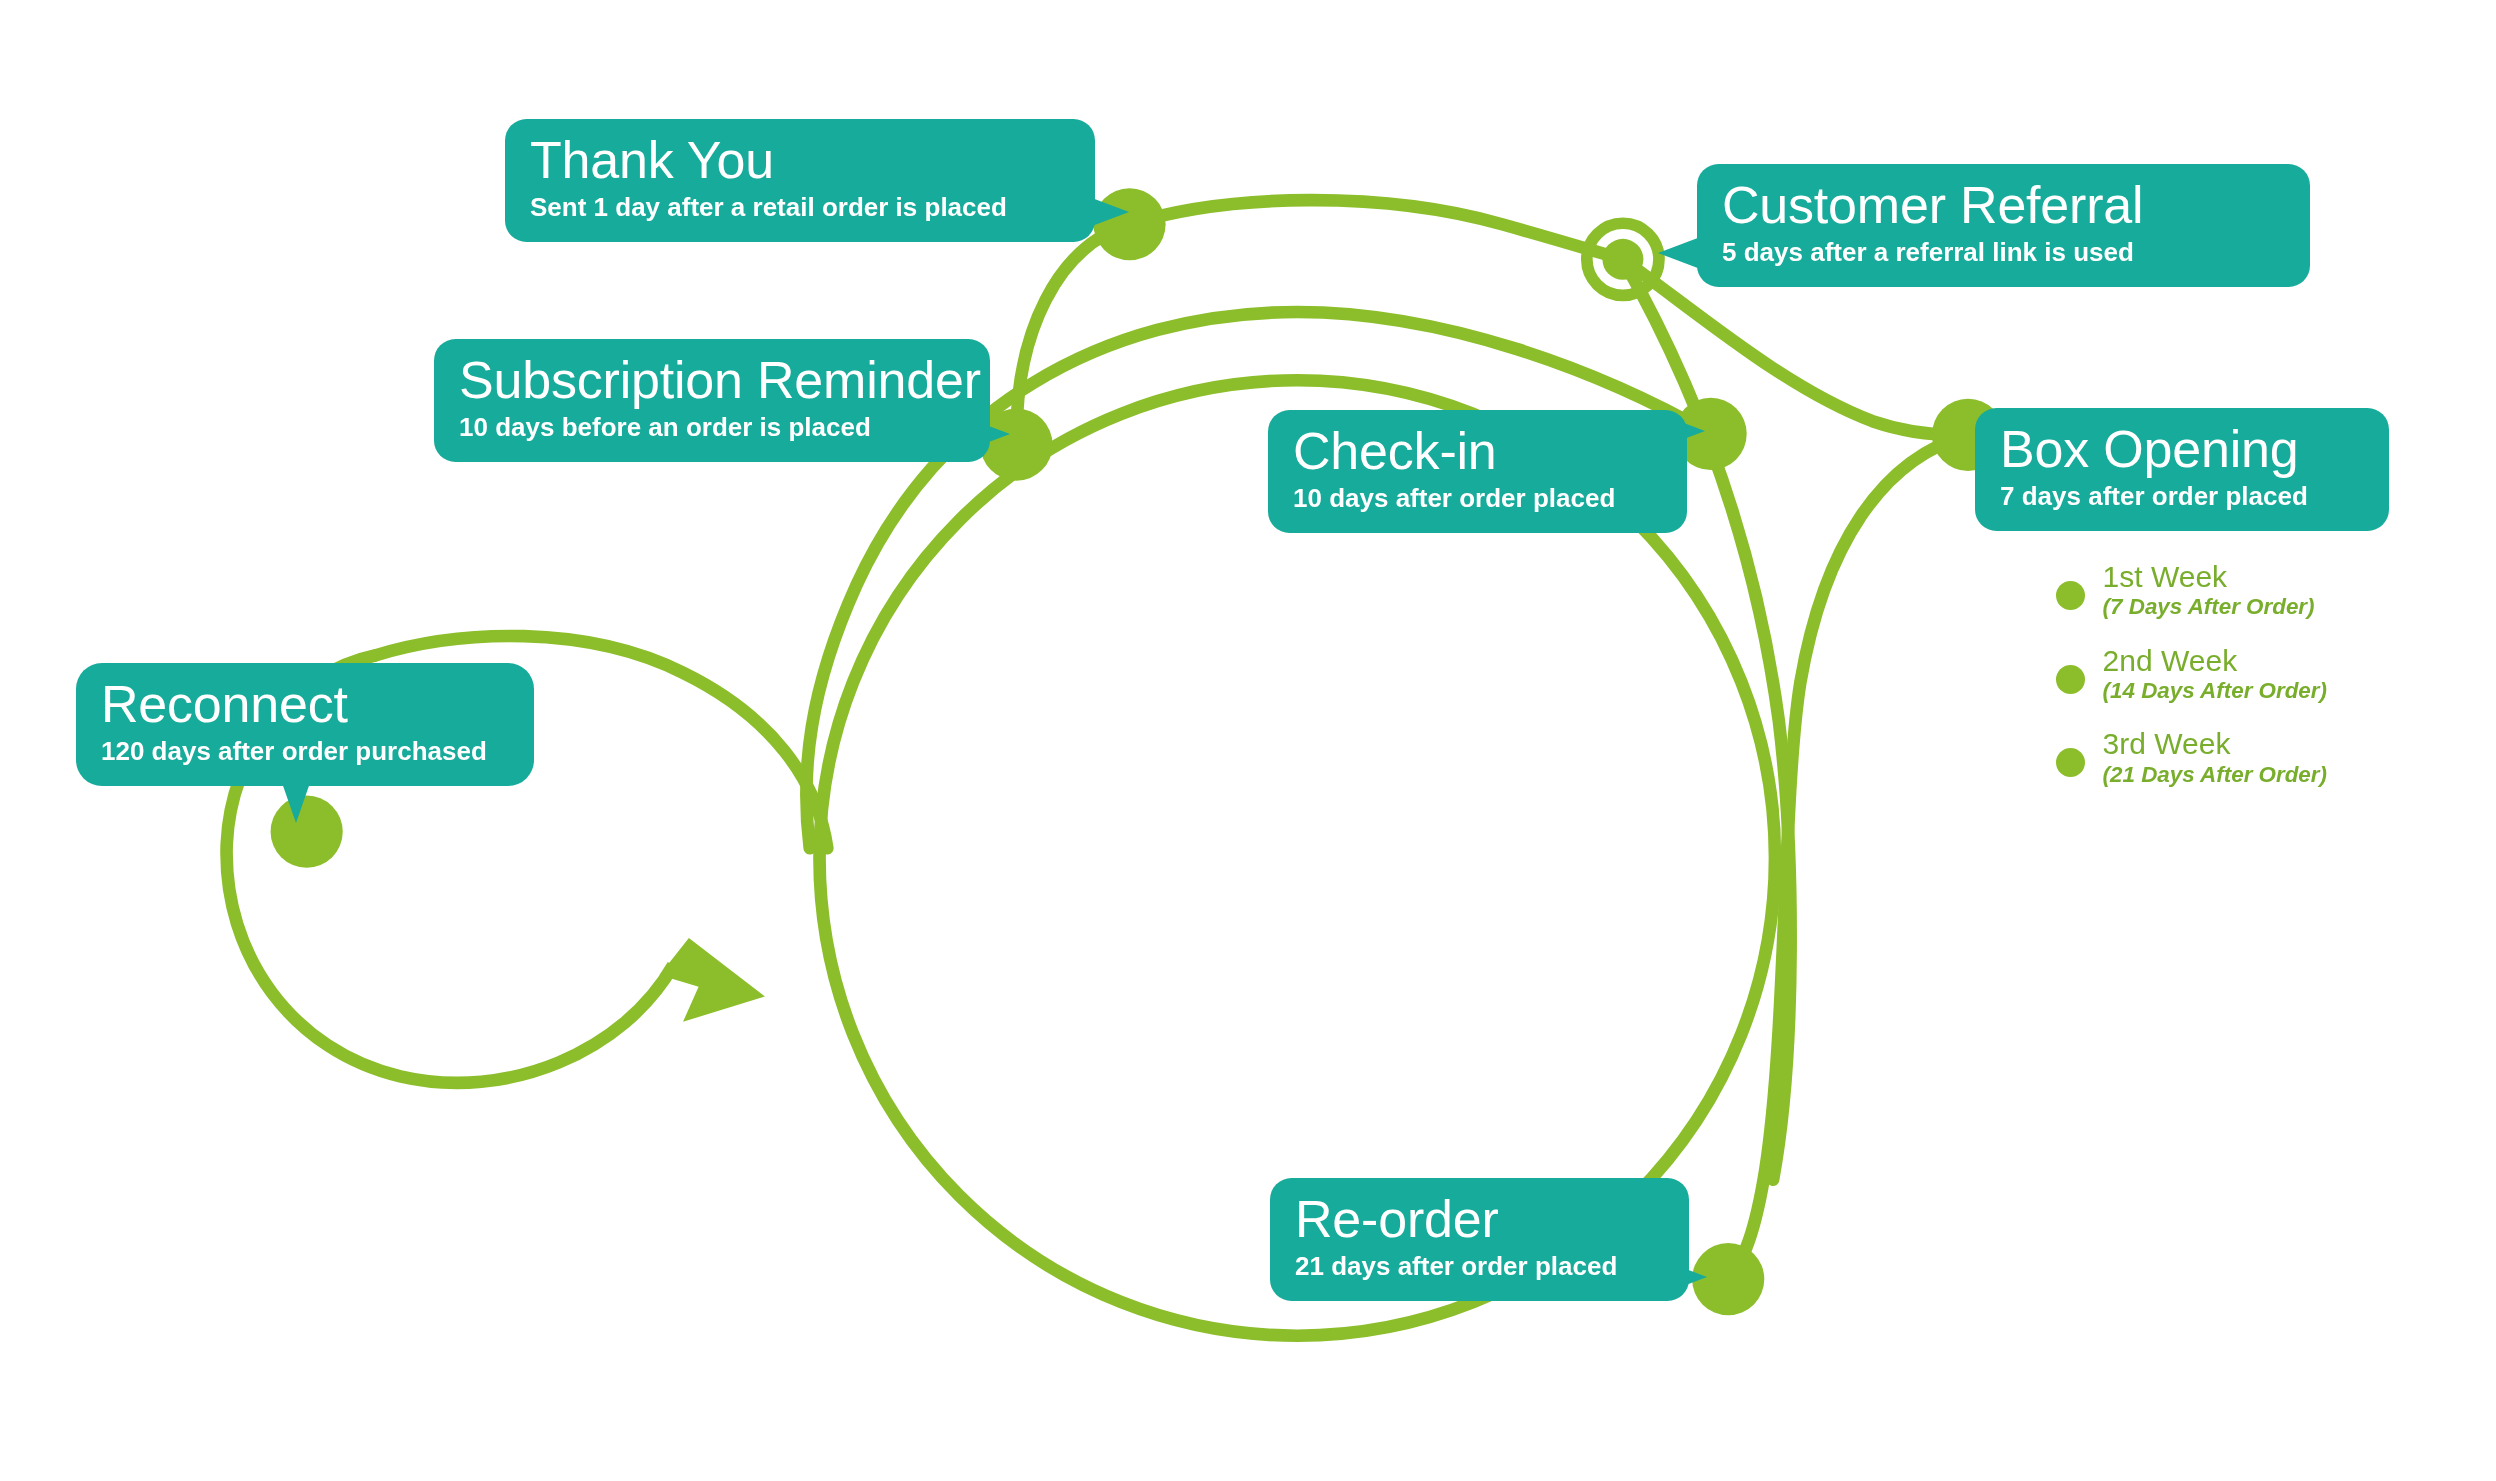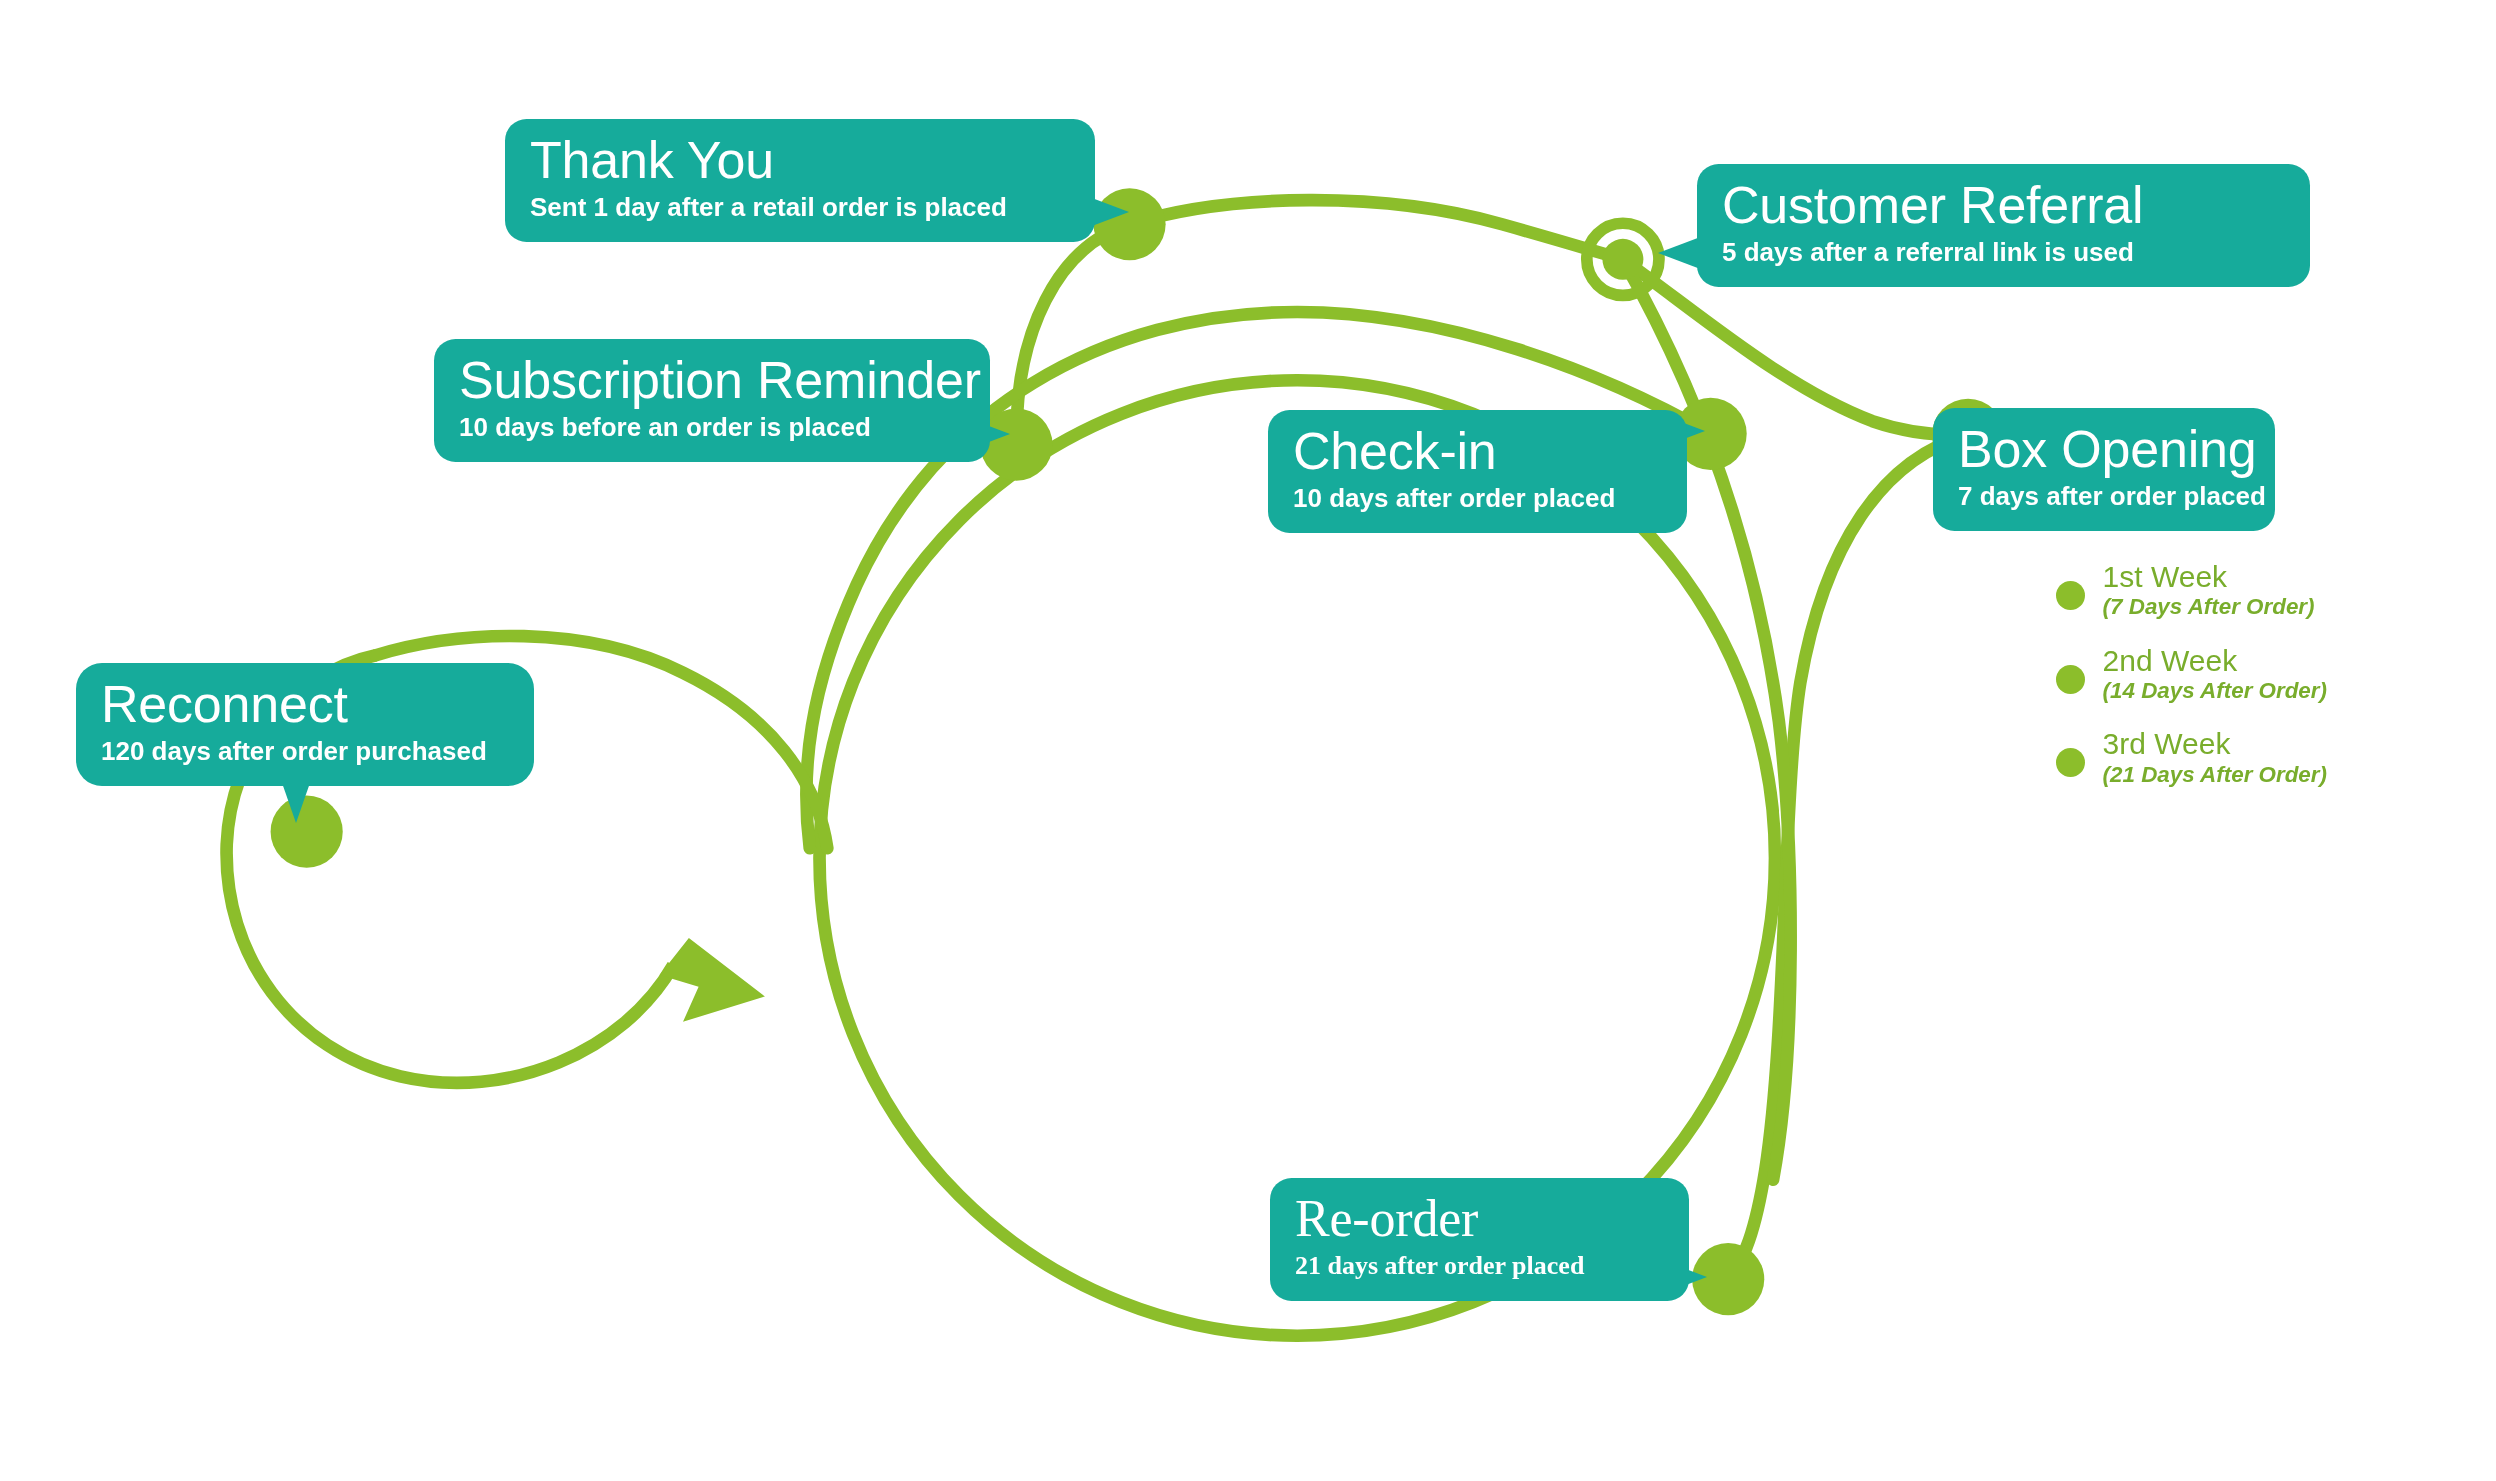"Box Opening" div.callout { left: 1933px -> 1975px; width: 342px -> 414px }
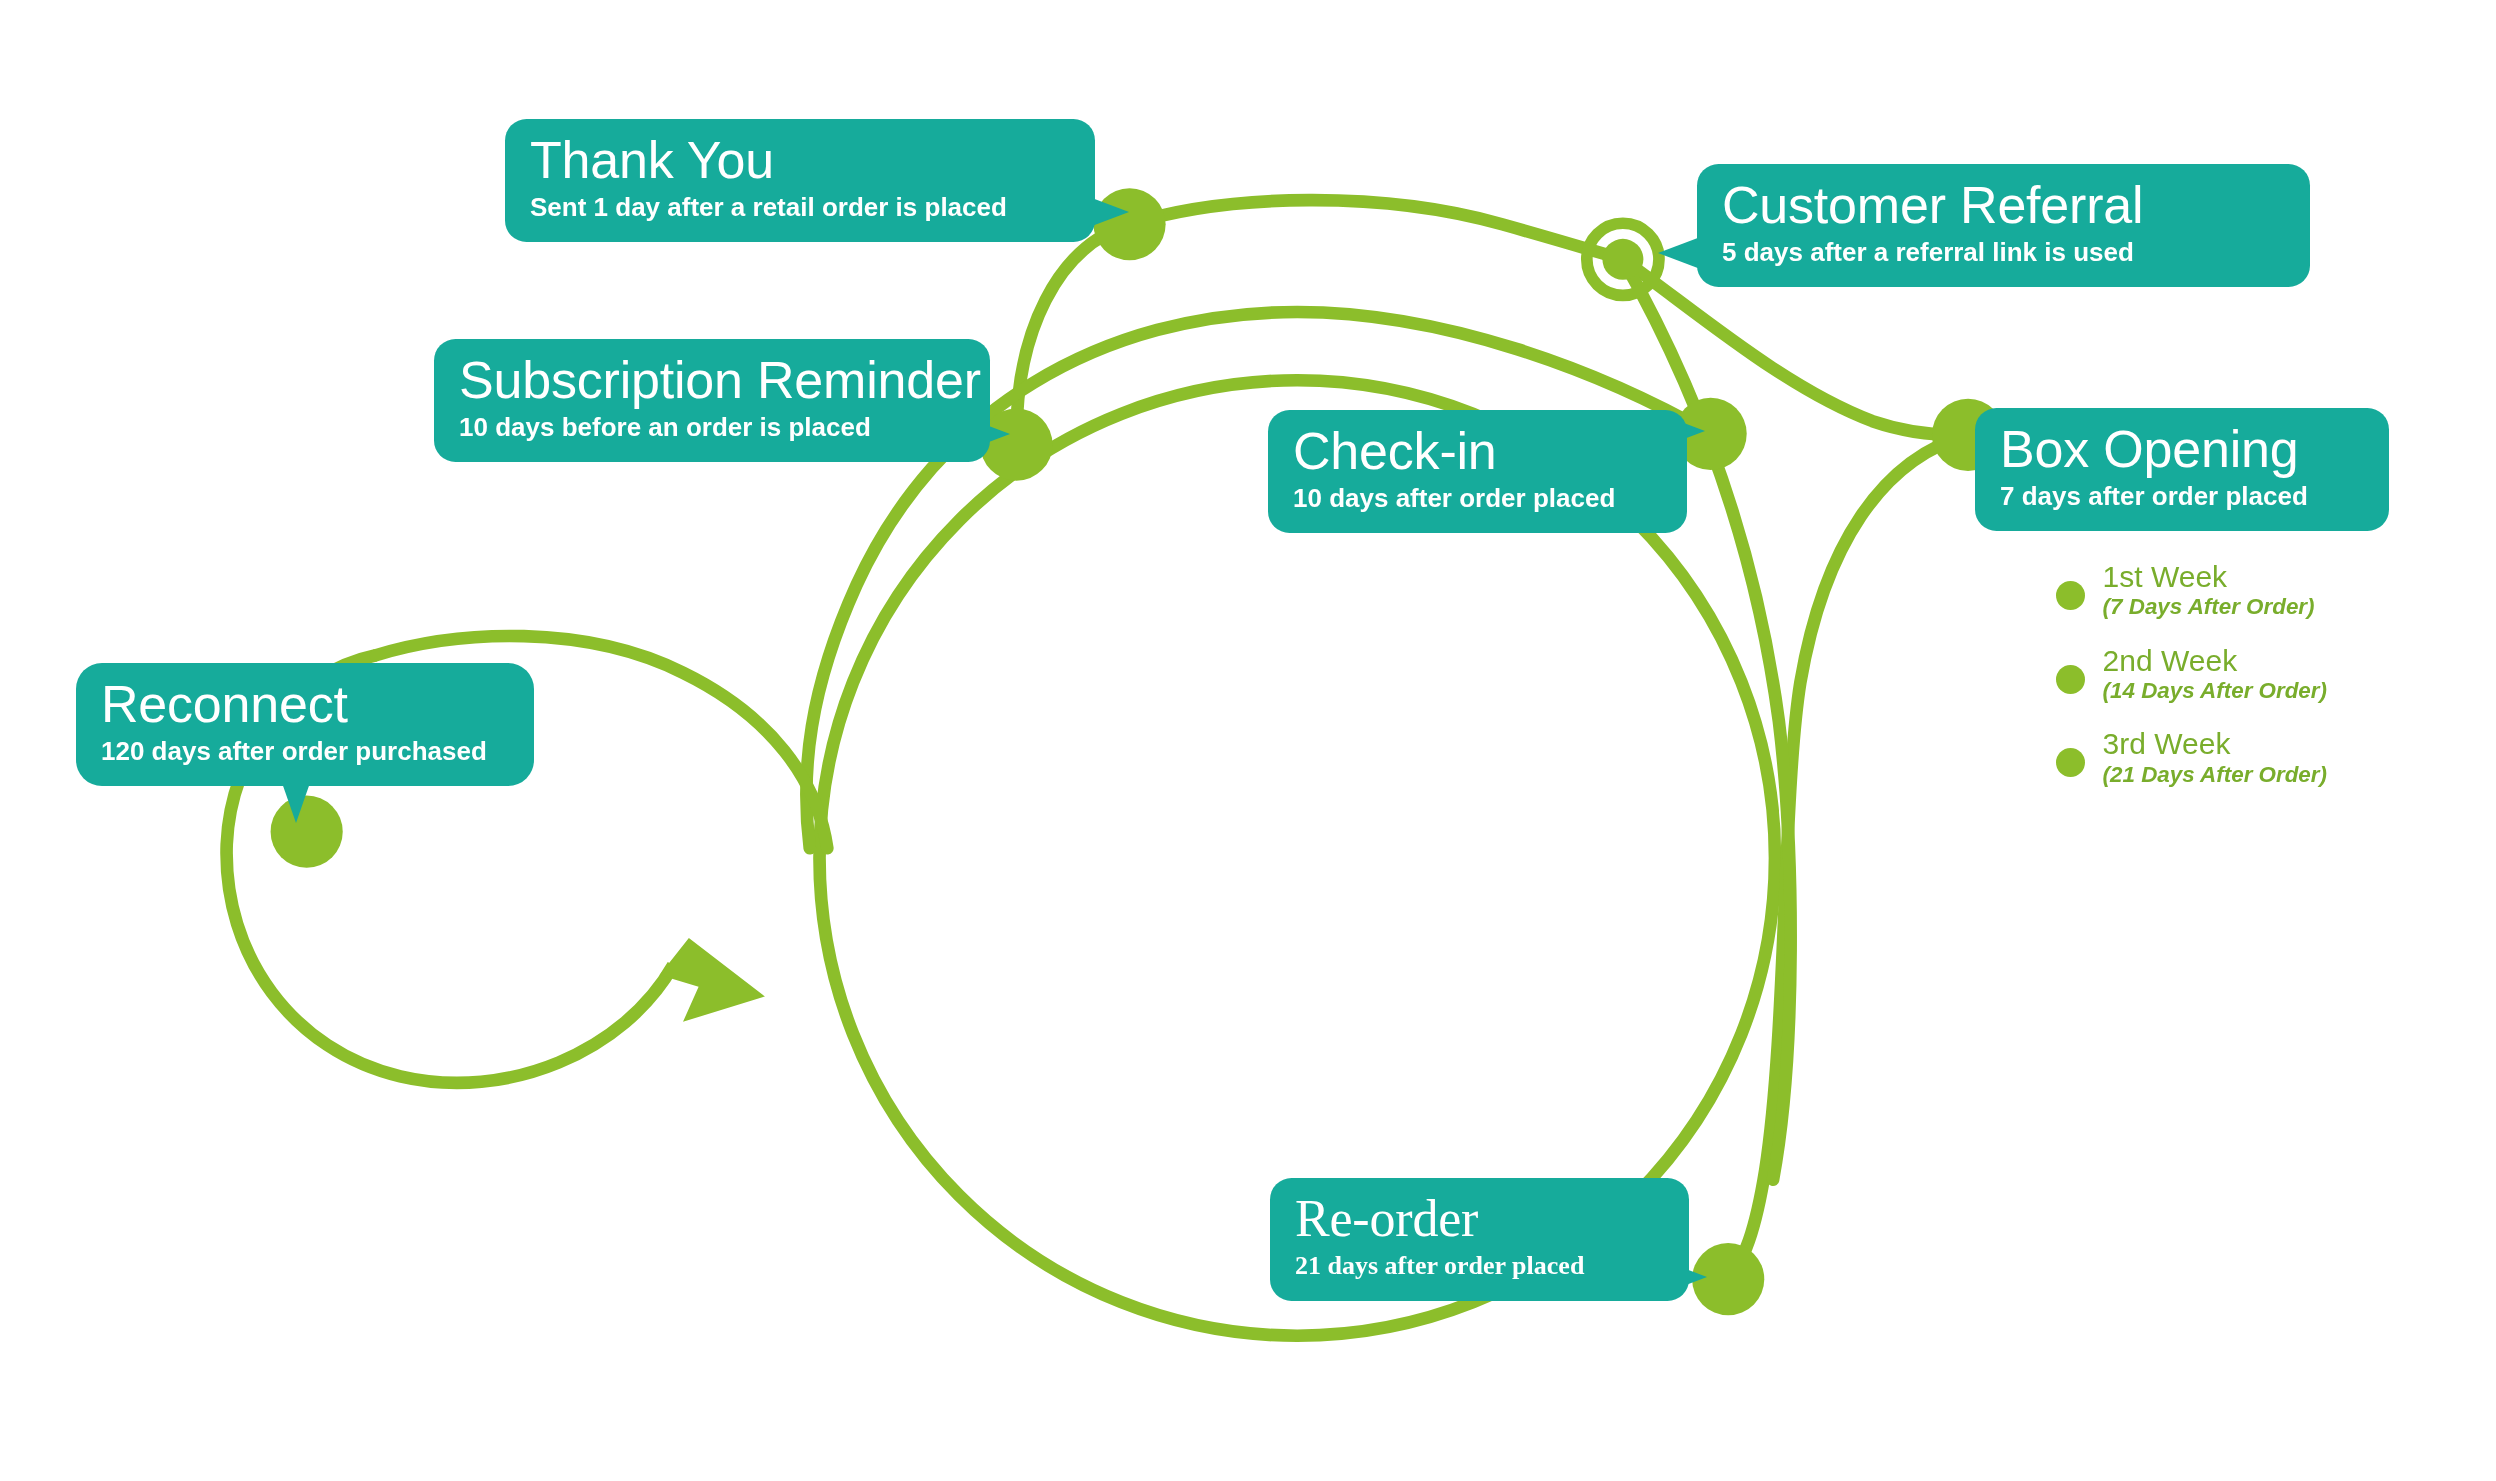"Re-order" div.callout { font-family: Liberation Serif, serif -> none }
